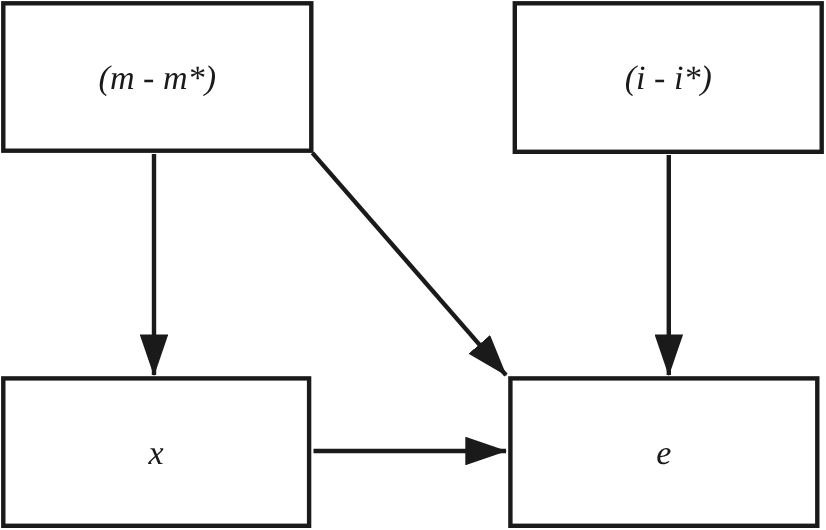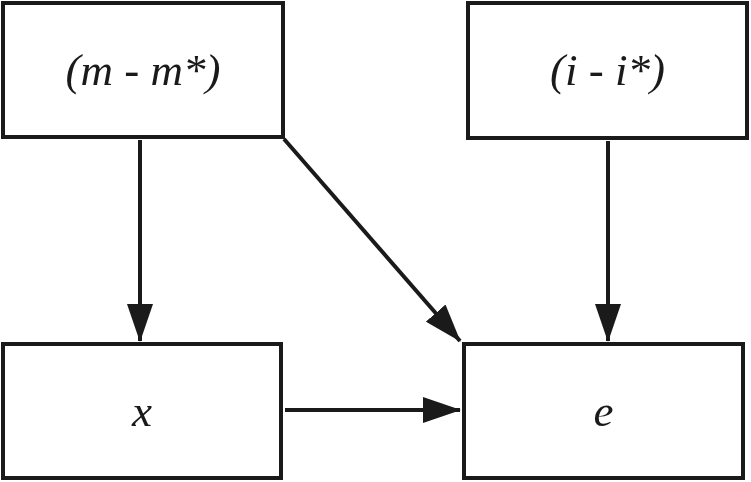"(m - m*)" .node-label { font-size: 45px -> 31px }
